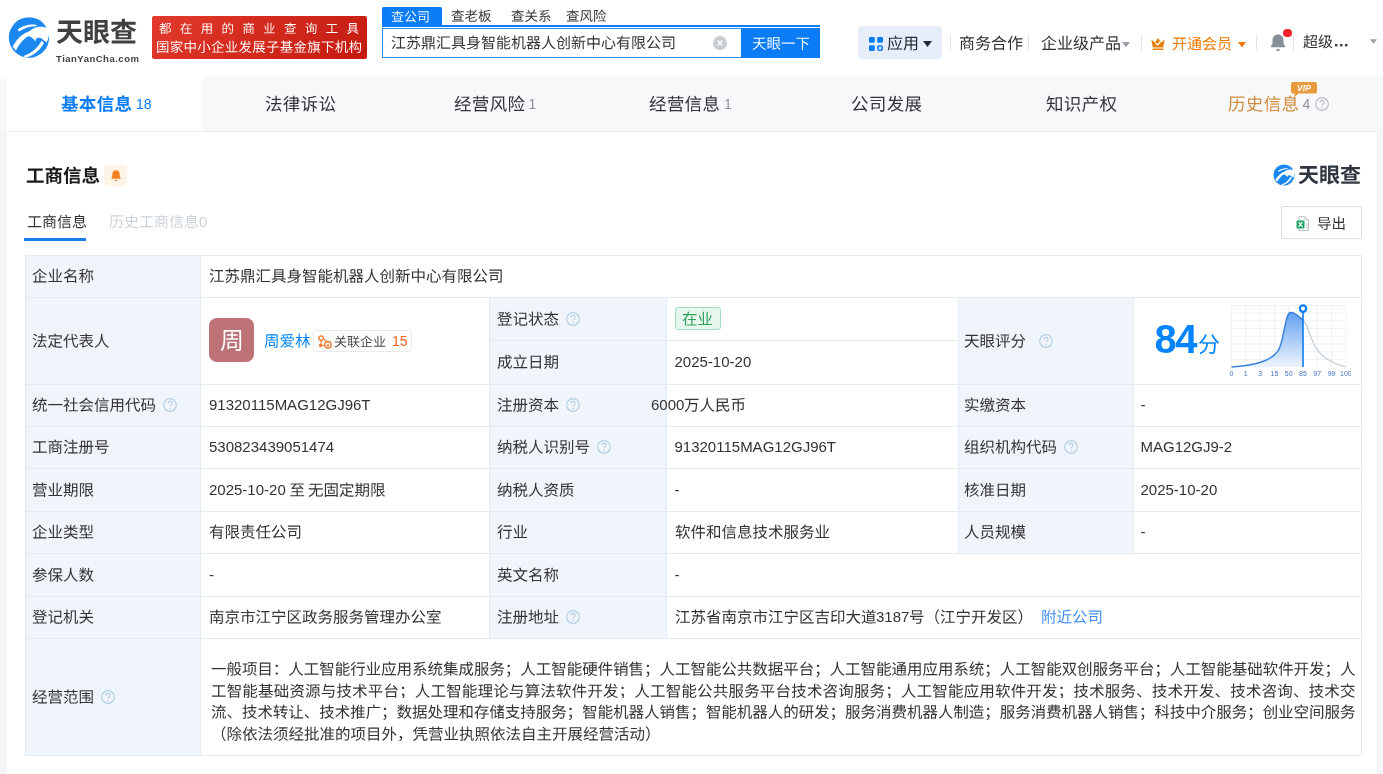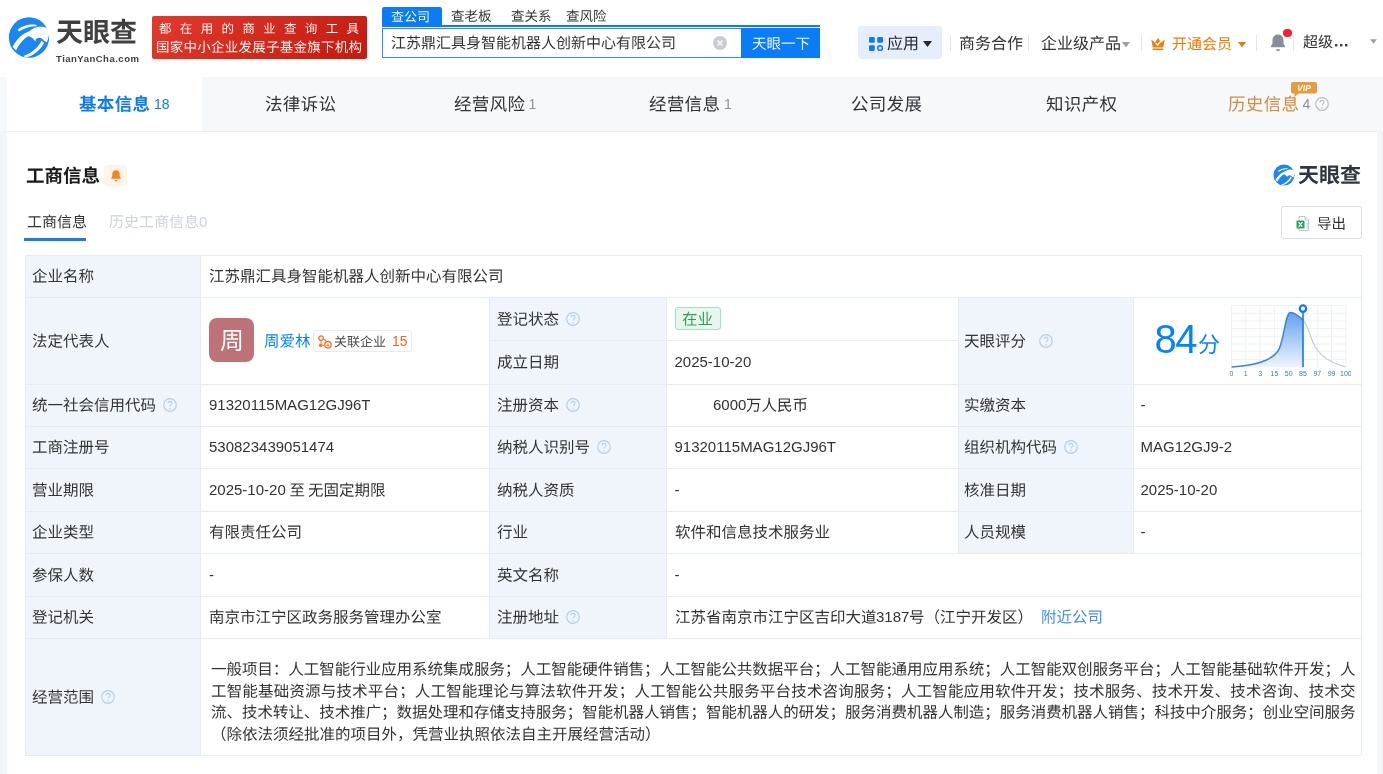"18" div.ab { left: 79px -> 61px }
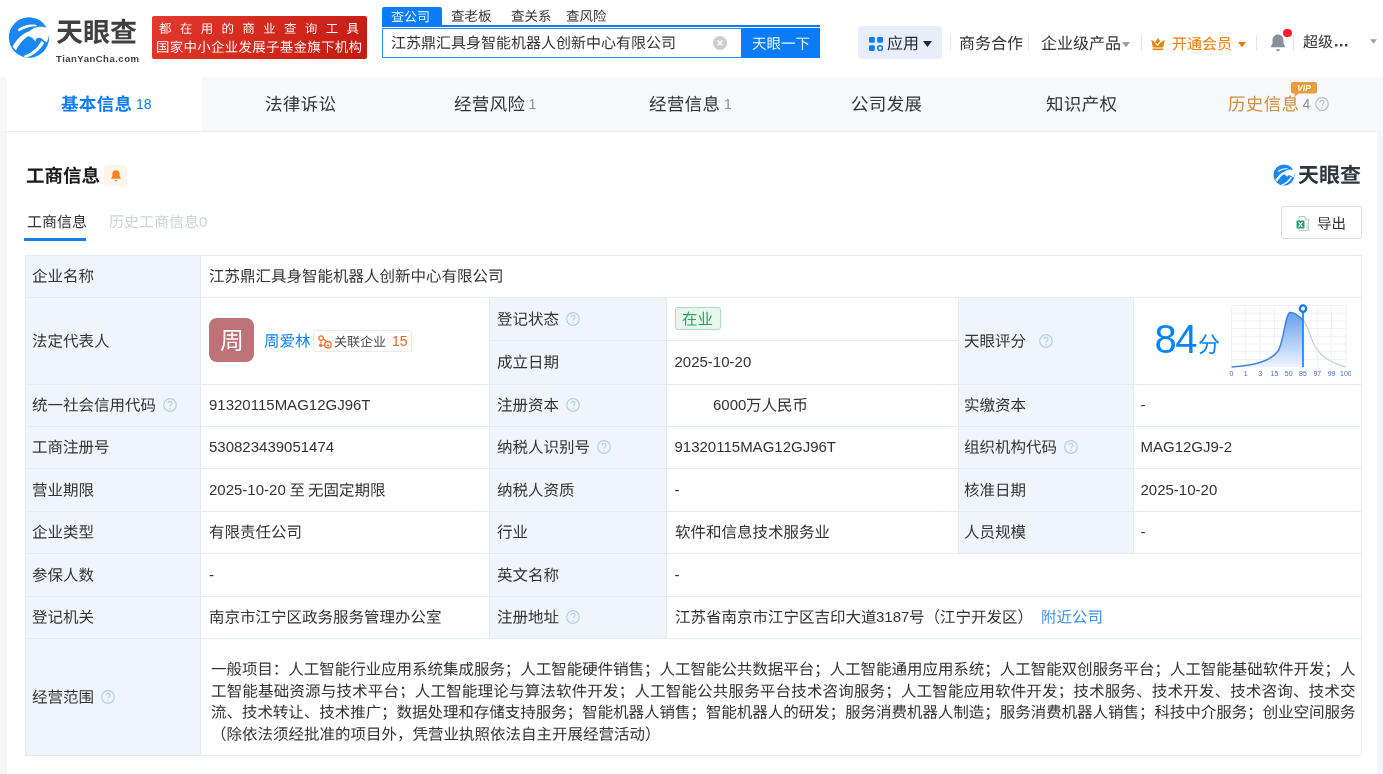"84" span { font-weight: normal -> bold }
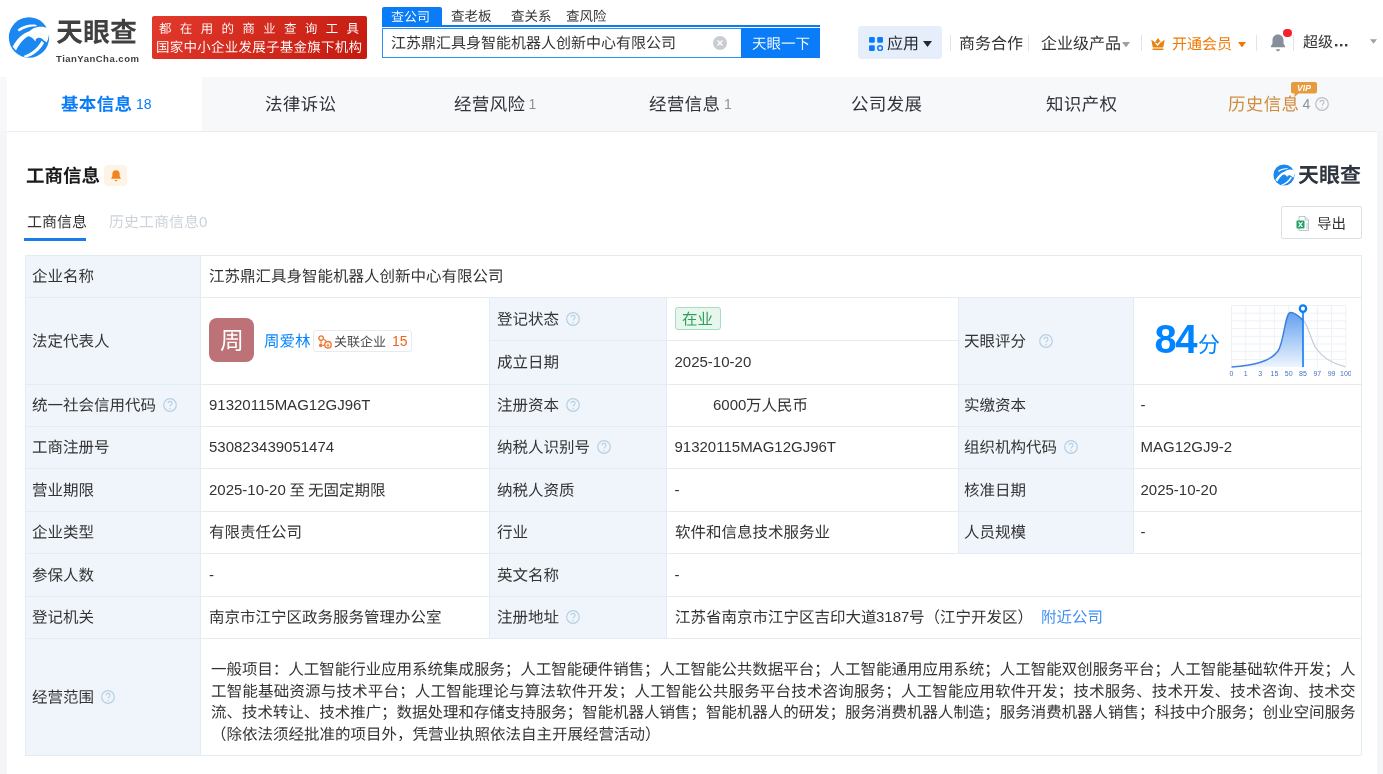"6000" div.ab { left: 713px -> 651px }
